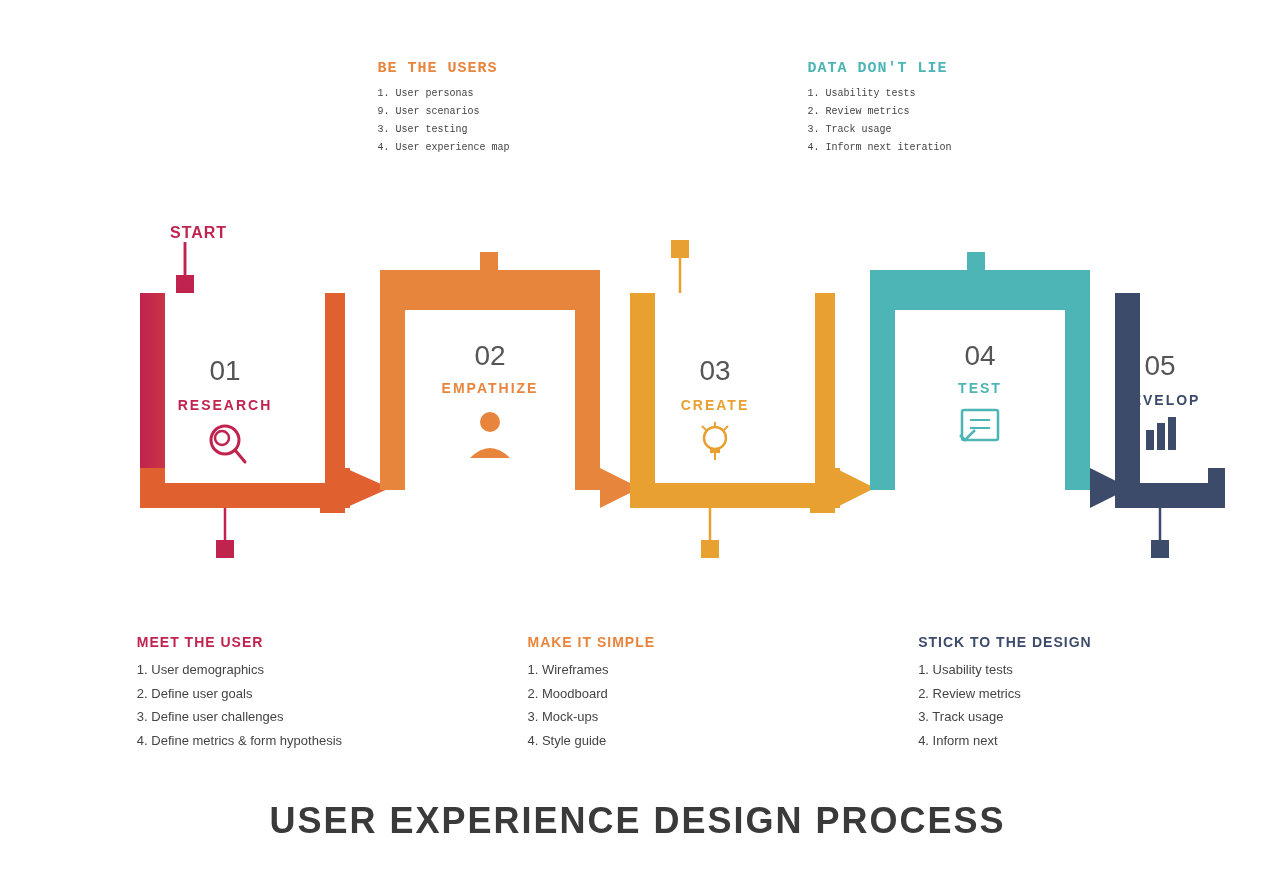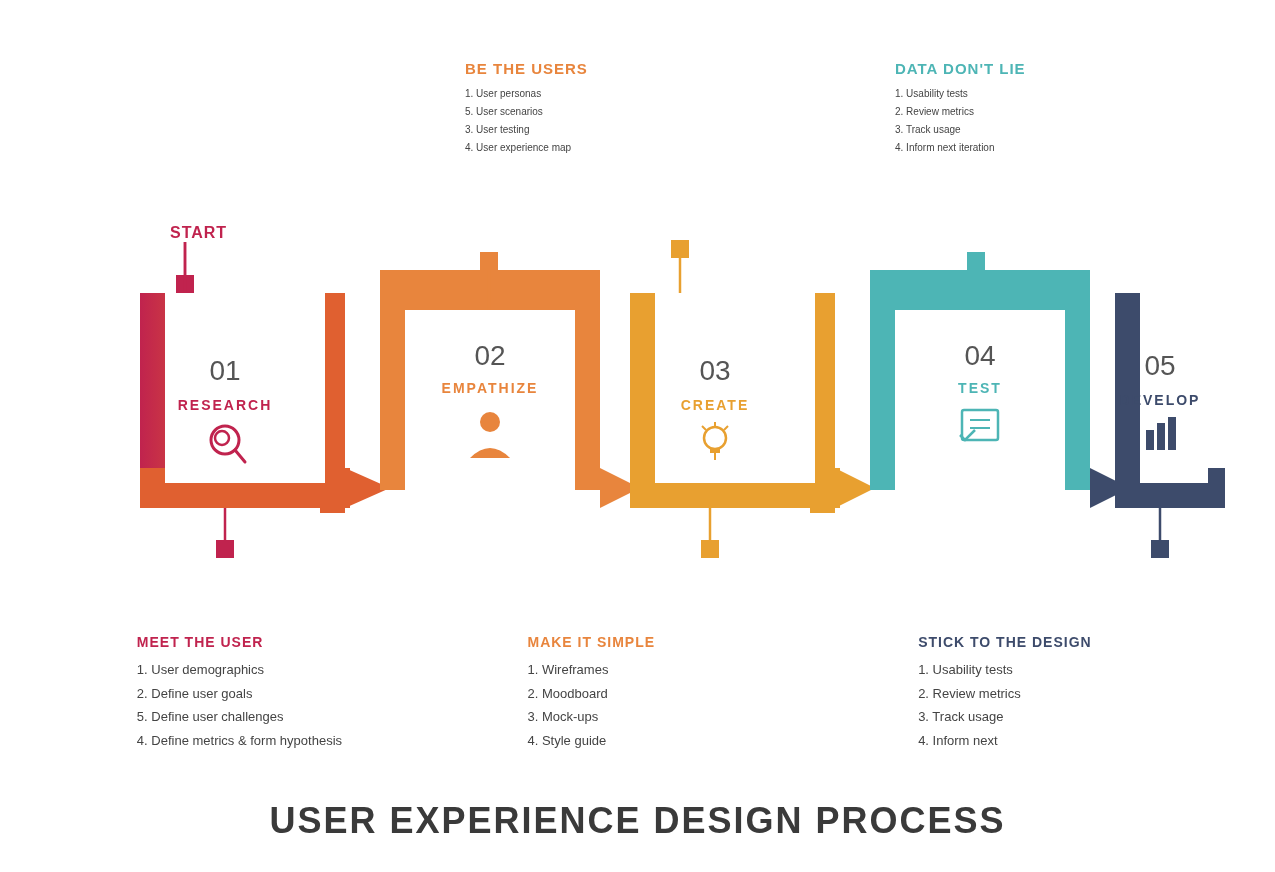"BE THE USERS" .top-labels { font-family: none -> Liberation Mono, monospace; justify-content: flex-end -> center }
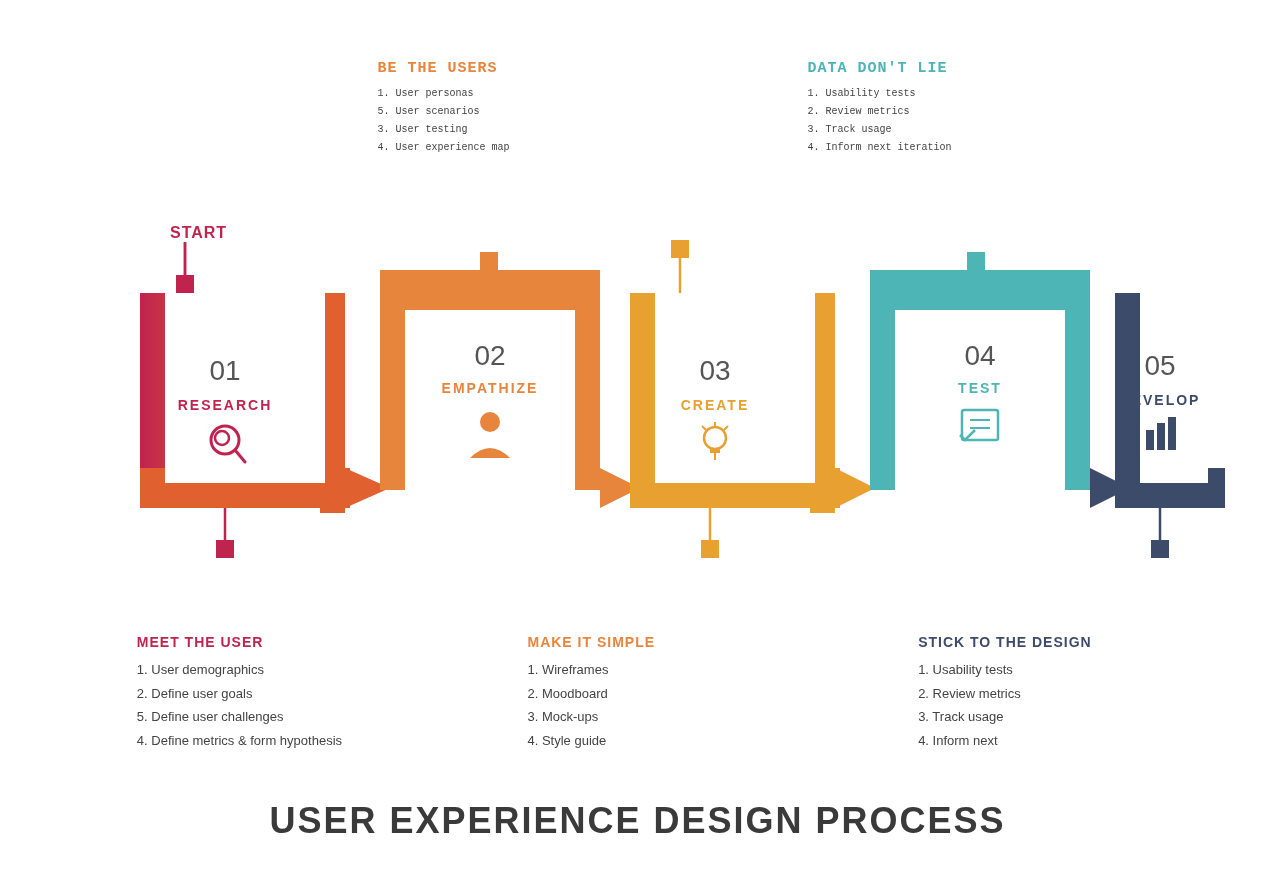"5. User scenarios" li { text: 5 -> 9 }
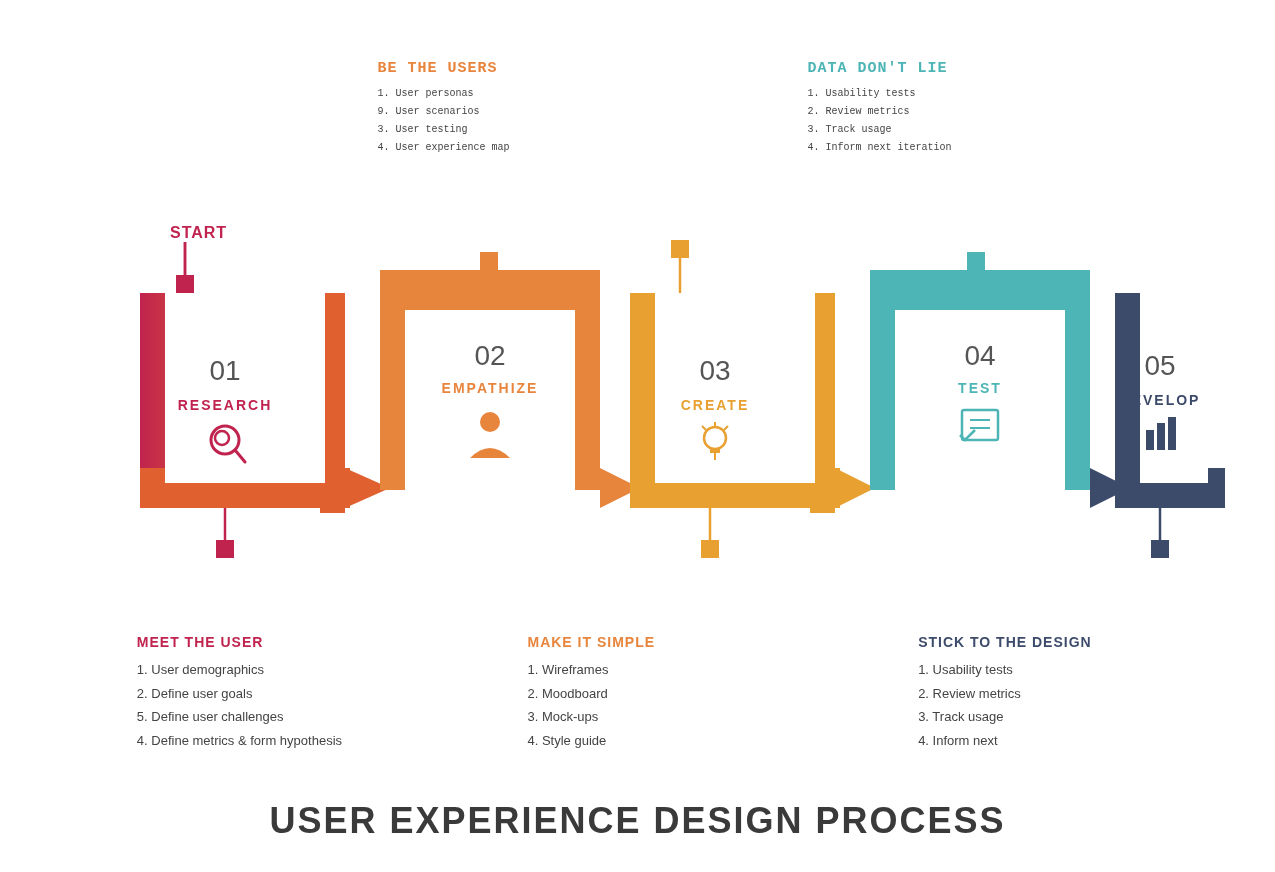"5. Define user challenges" li { text: 5 -> 3 }
